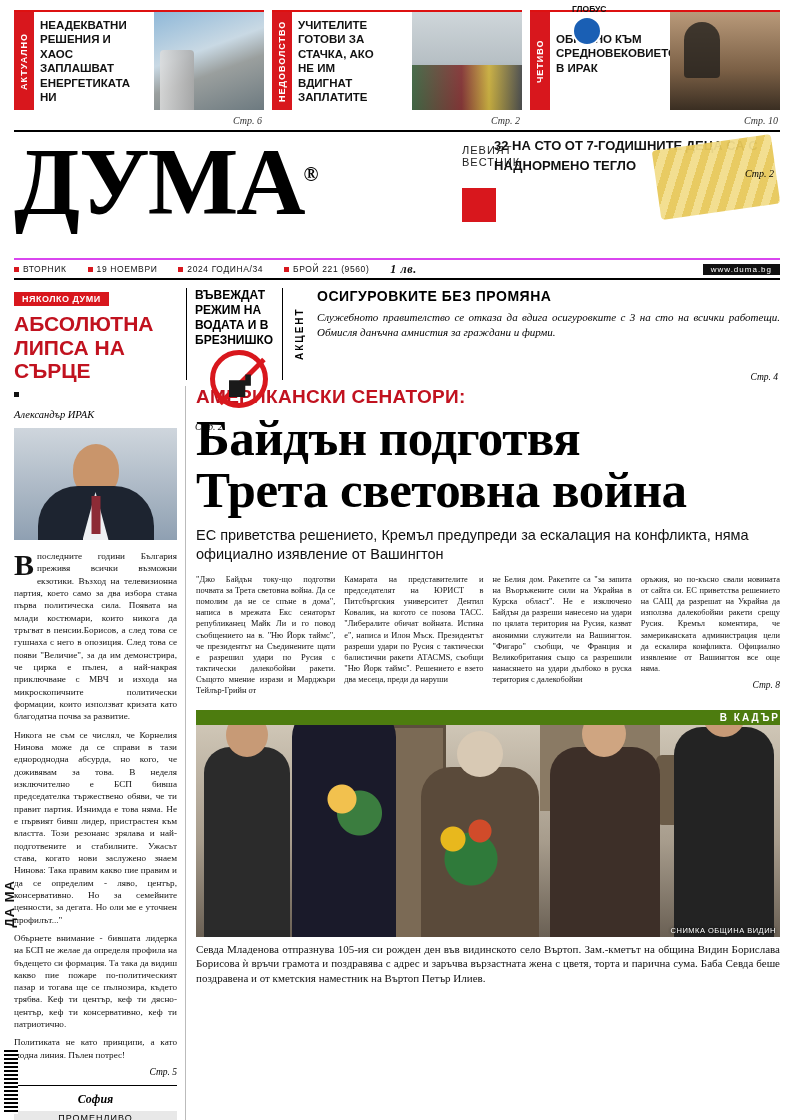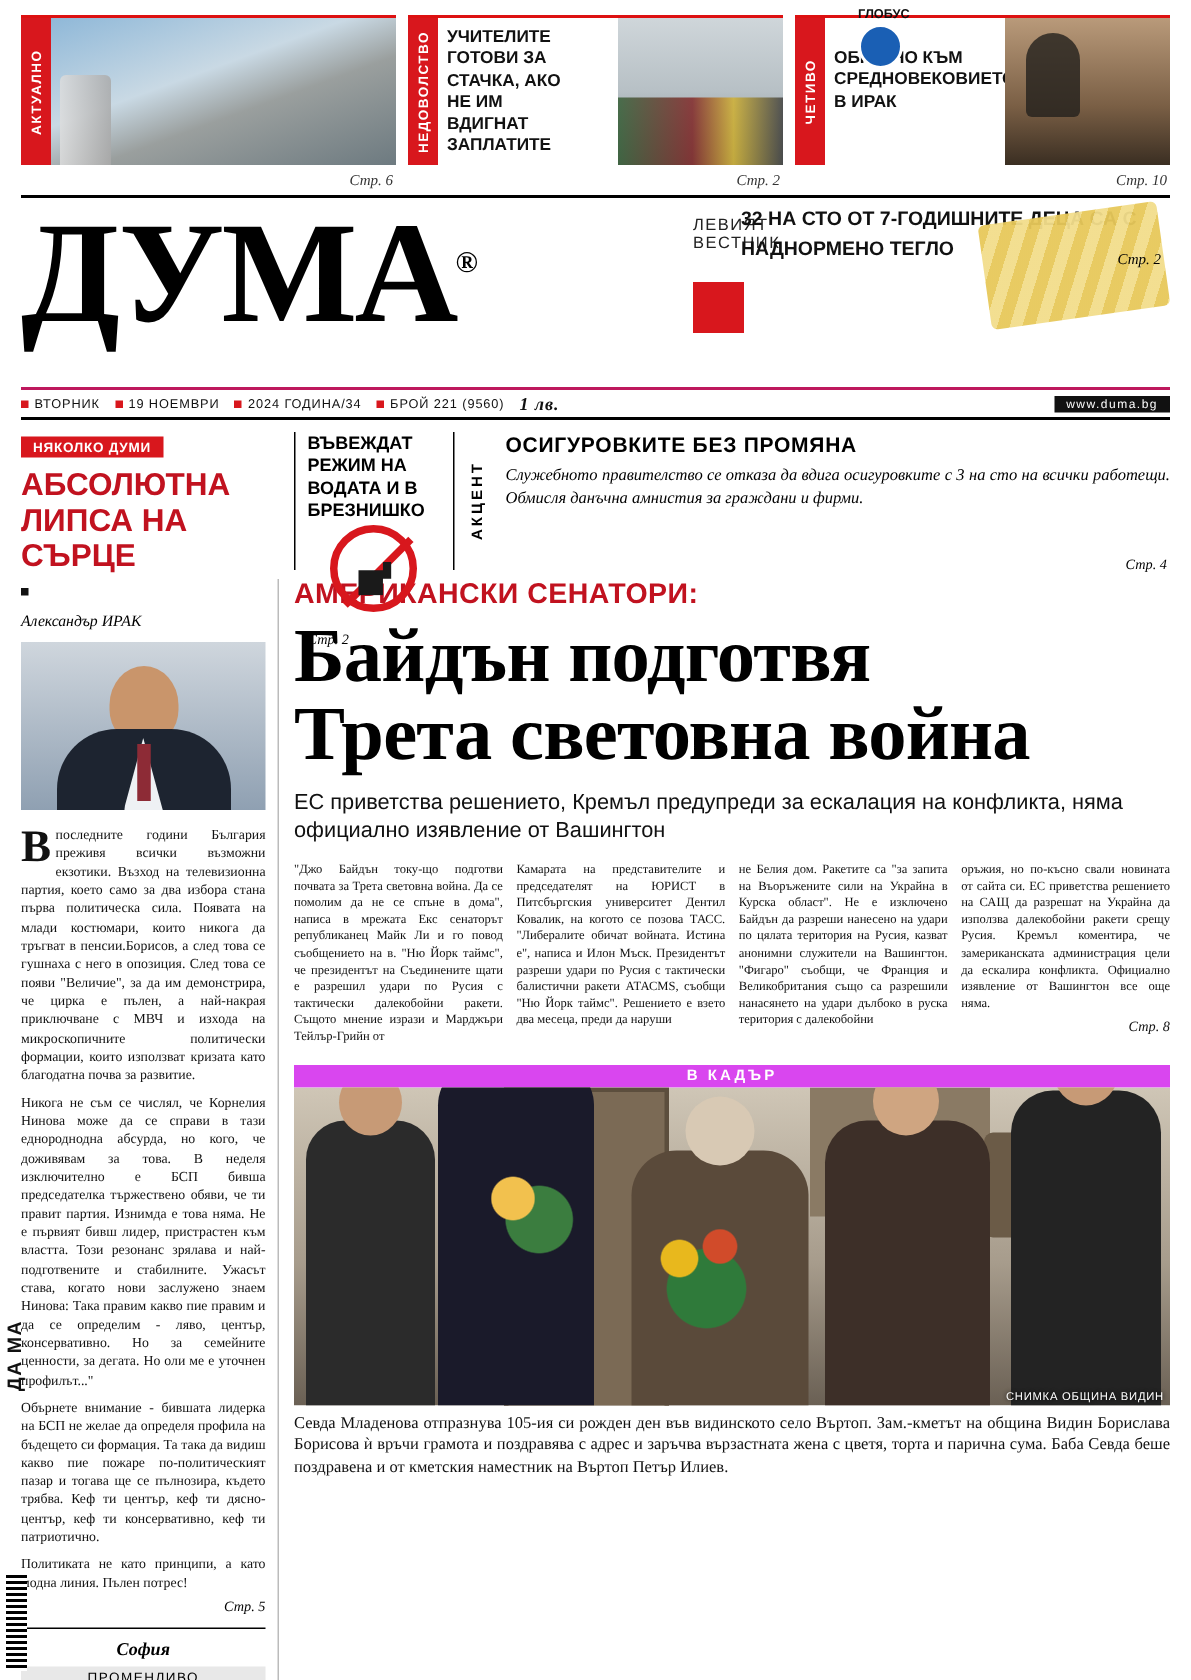"НЕАДЕКВАТНИ РЕШЕНИЯ И ХАОС ЗАПЛАШВАТ" div.teaser-text { html: none -> <div>НЕАДЕКВАТНИ РЕШЕНИЯ И ХАОС ЗАПЛАШВАТ ЕНЕРГЕТИКАТА НИ</div> }
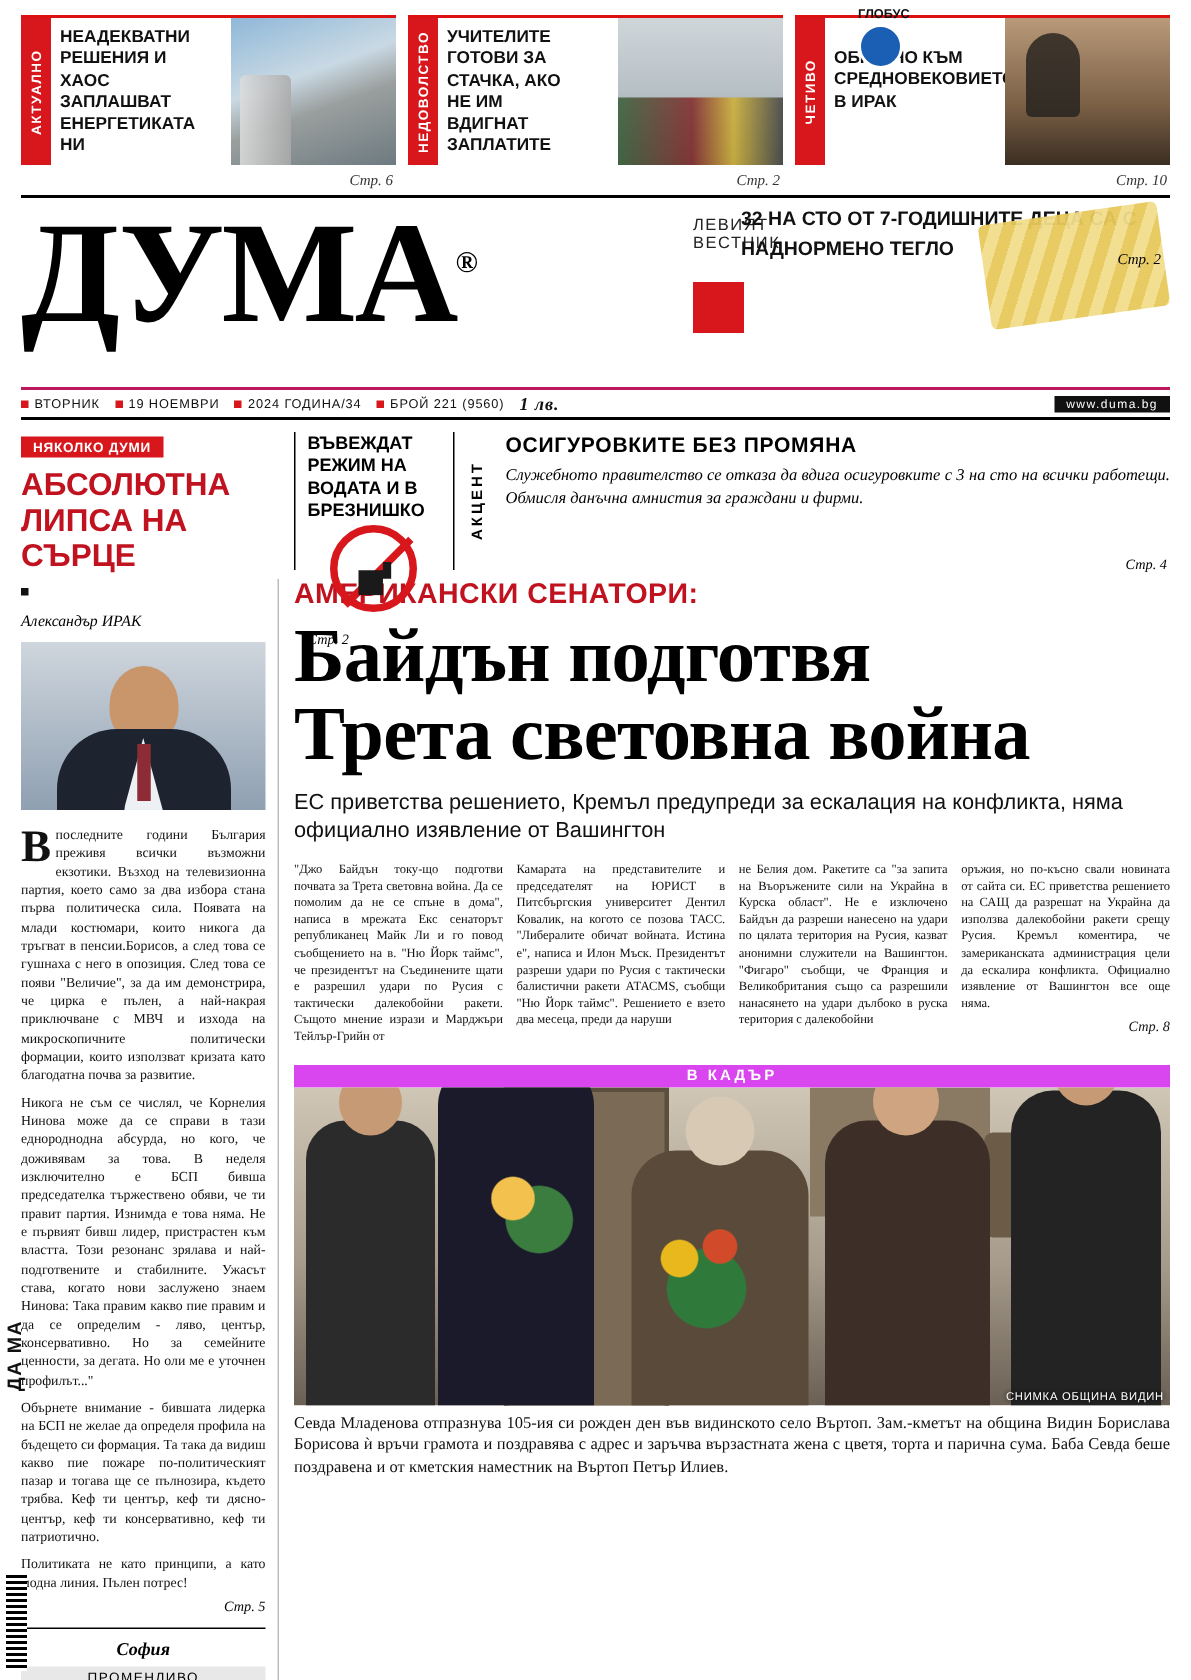"ВТОРНИК" .dateline { border-top: 2px solid #be185d -> 2px solid #d946ef; gap: 10px -> 21px }
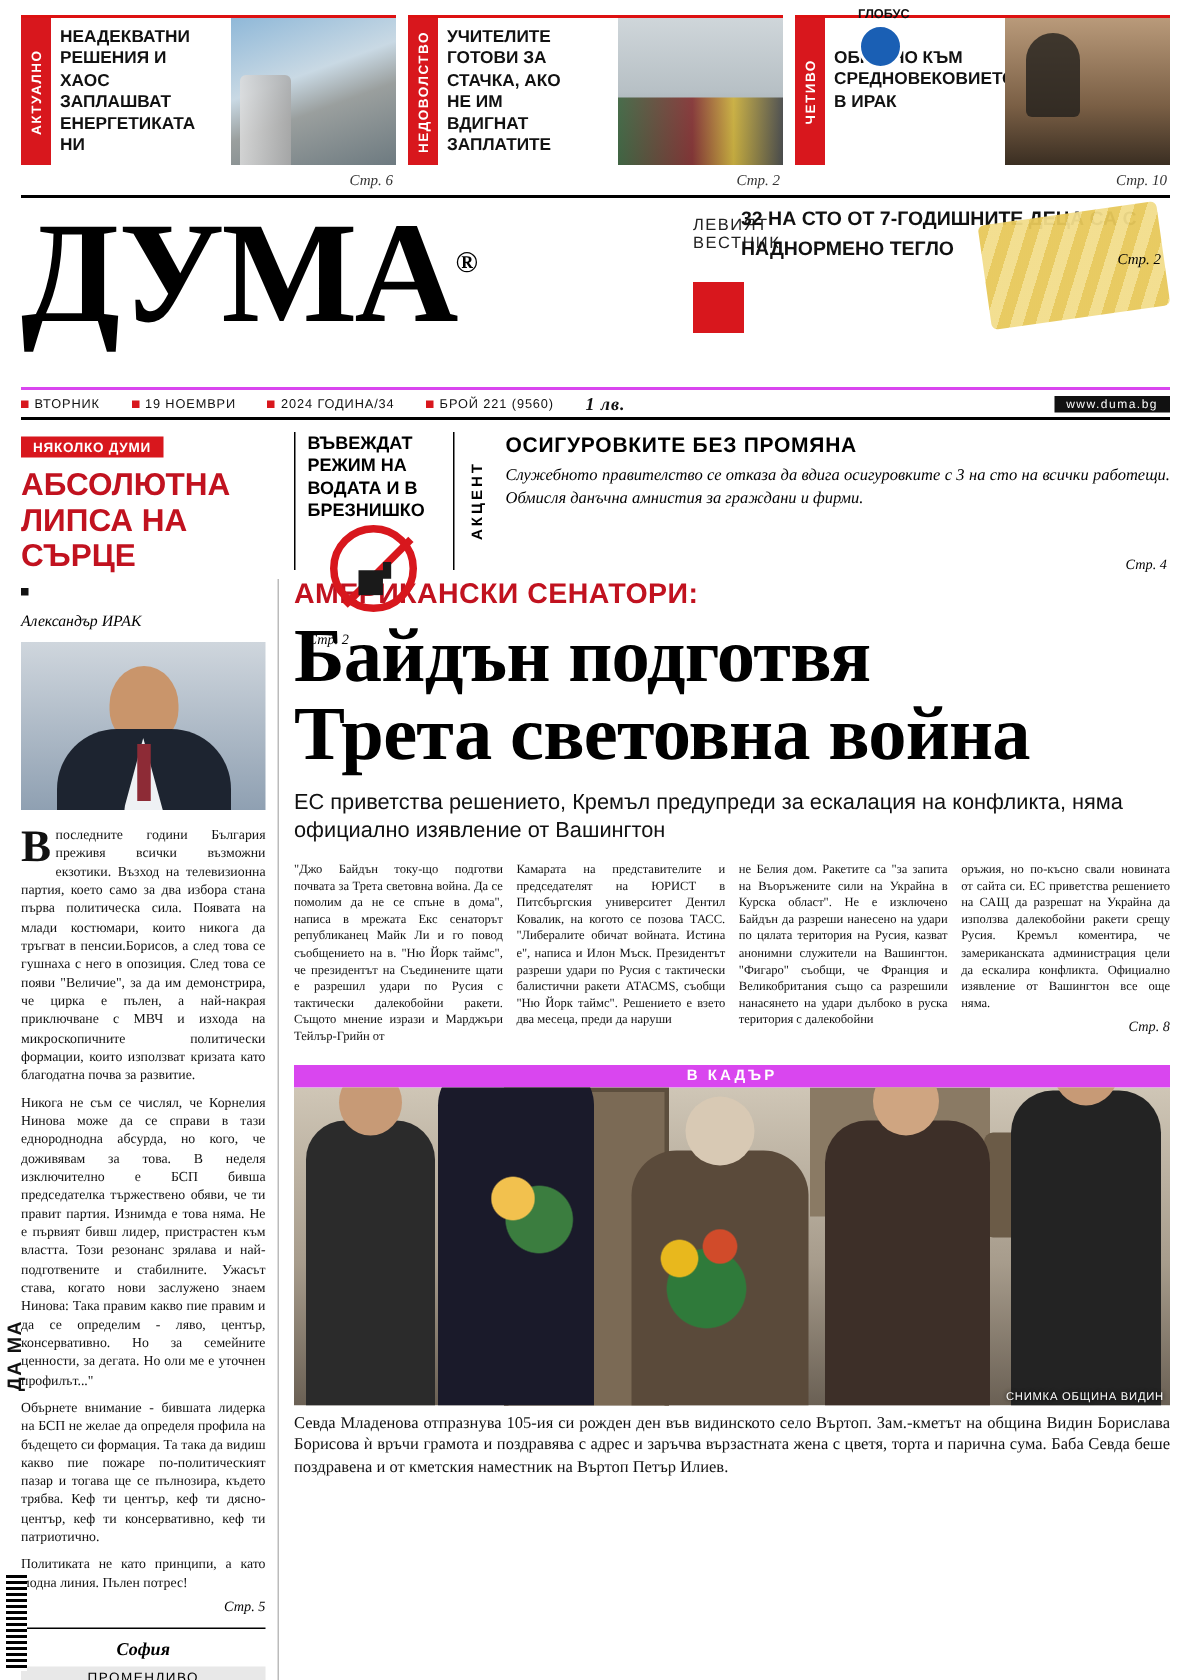"НЯКОЛКО ДУМИ" .band { gap: 10px -> none }
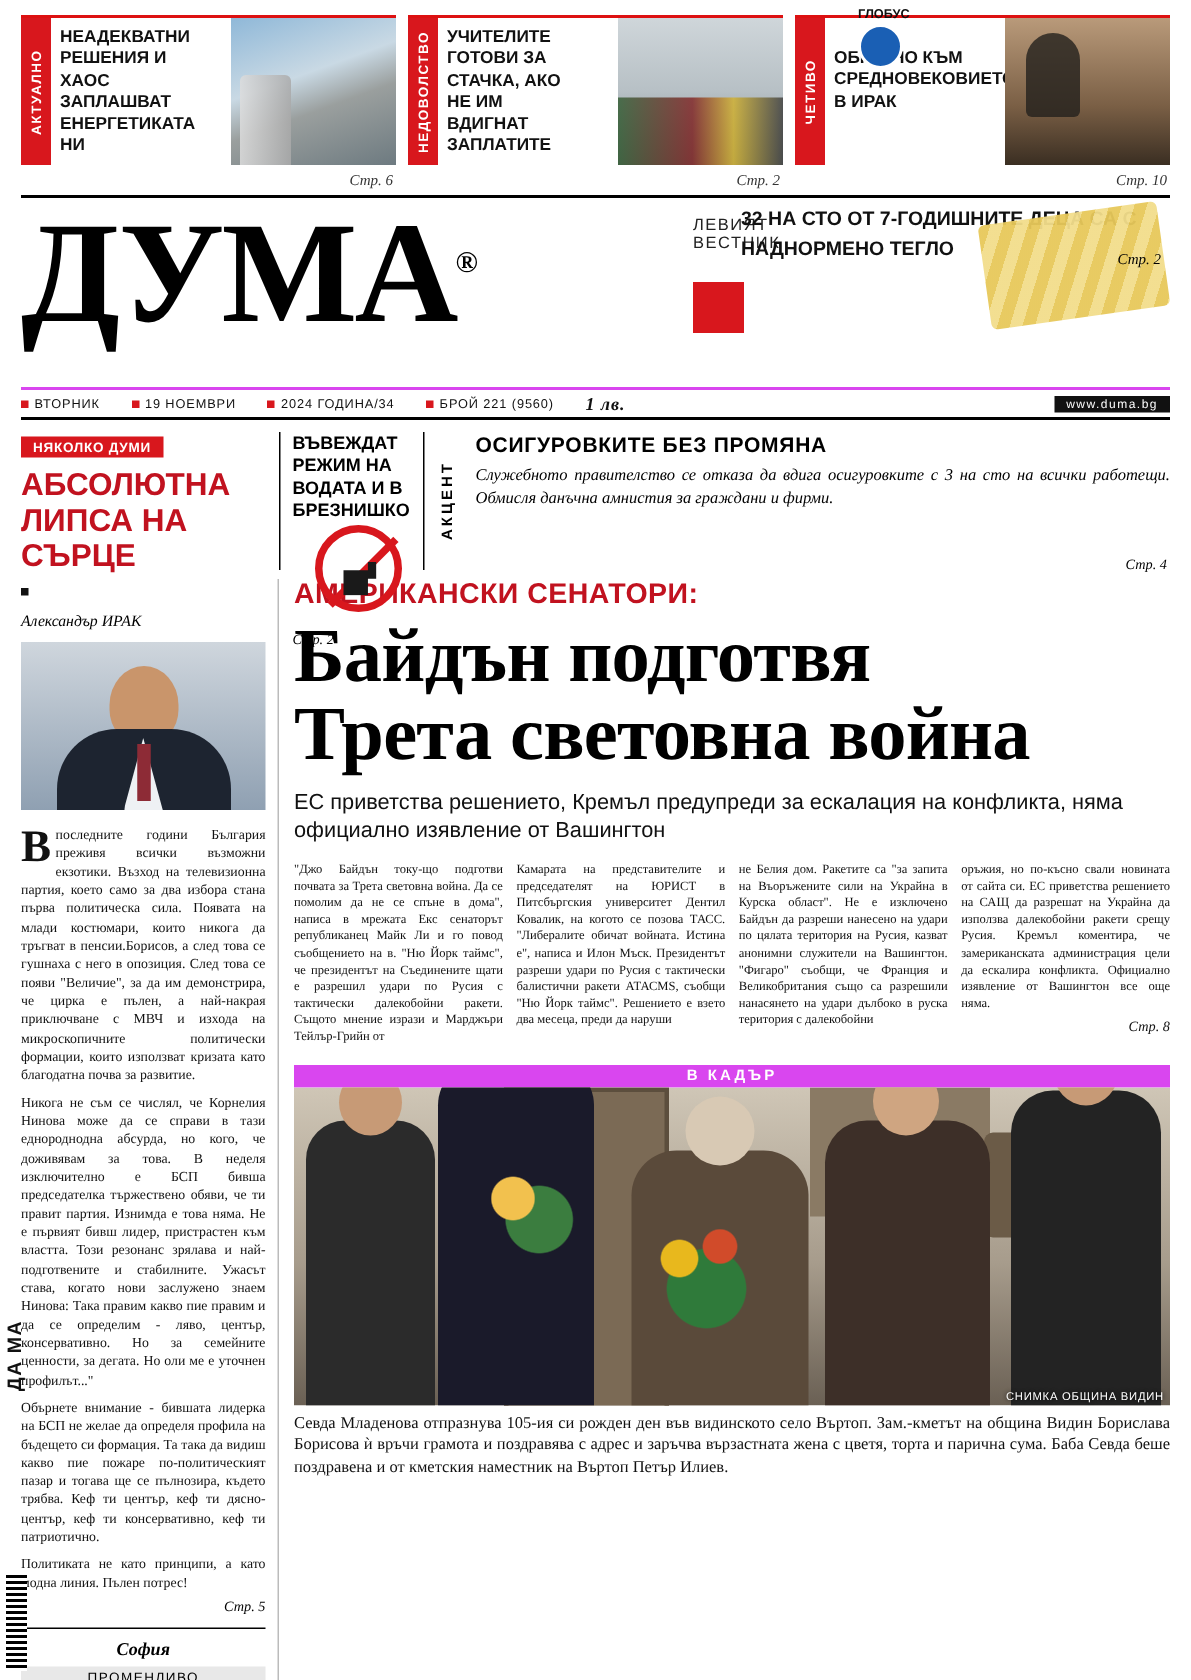"В КАДЪР" .photo-head { background: #d946ef -> #4d7c0f; text-align: center -> right }
